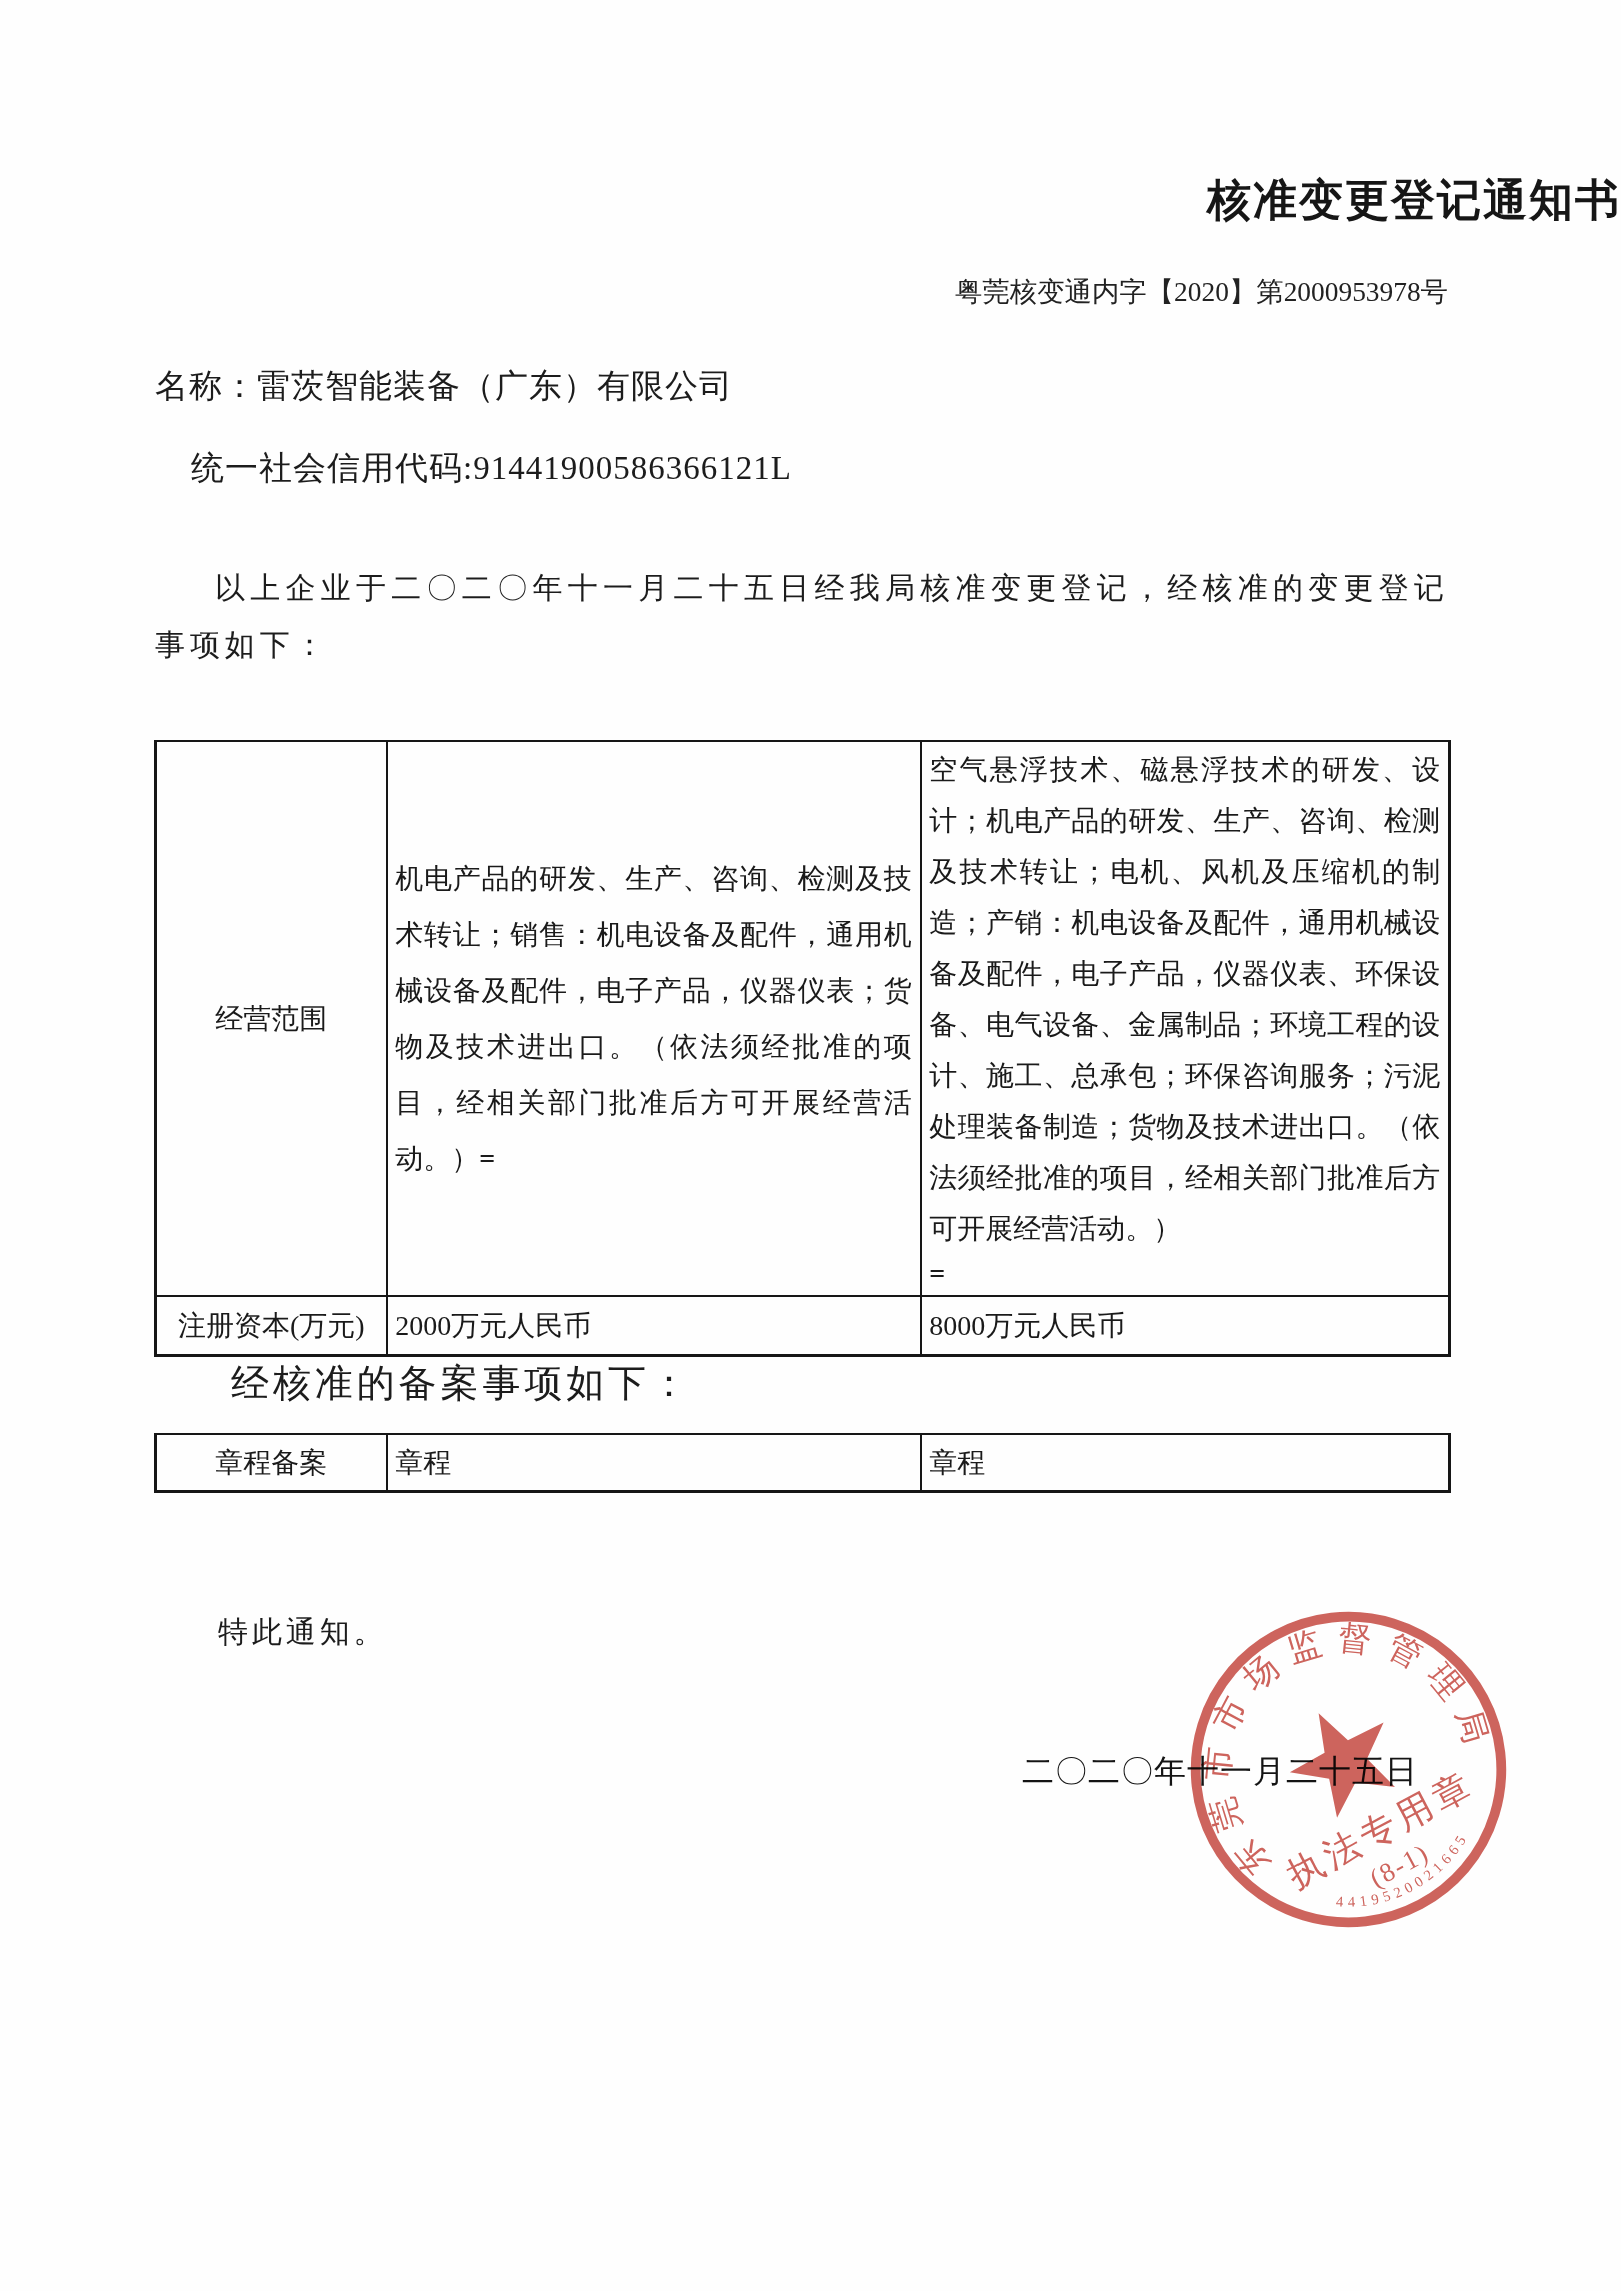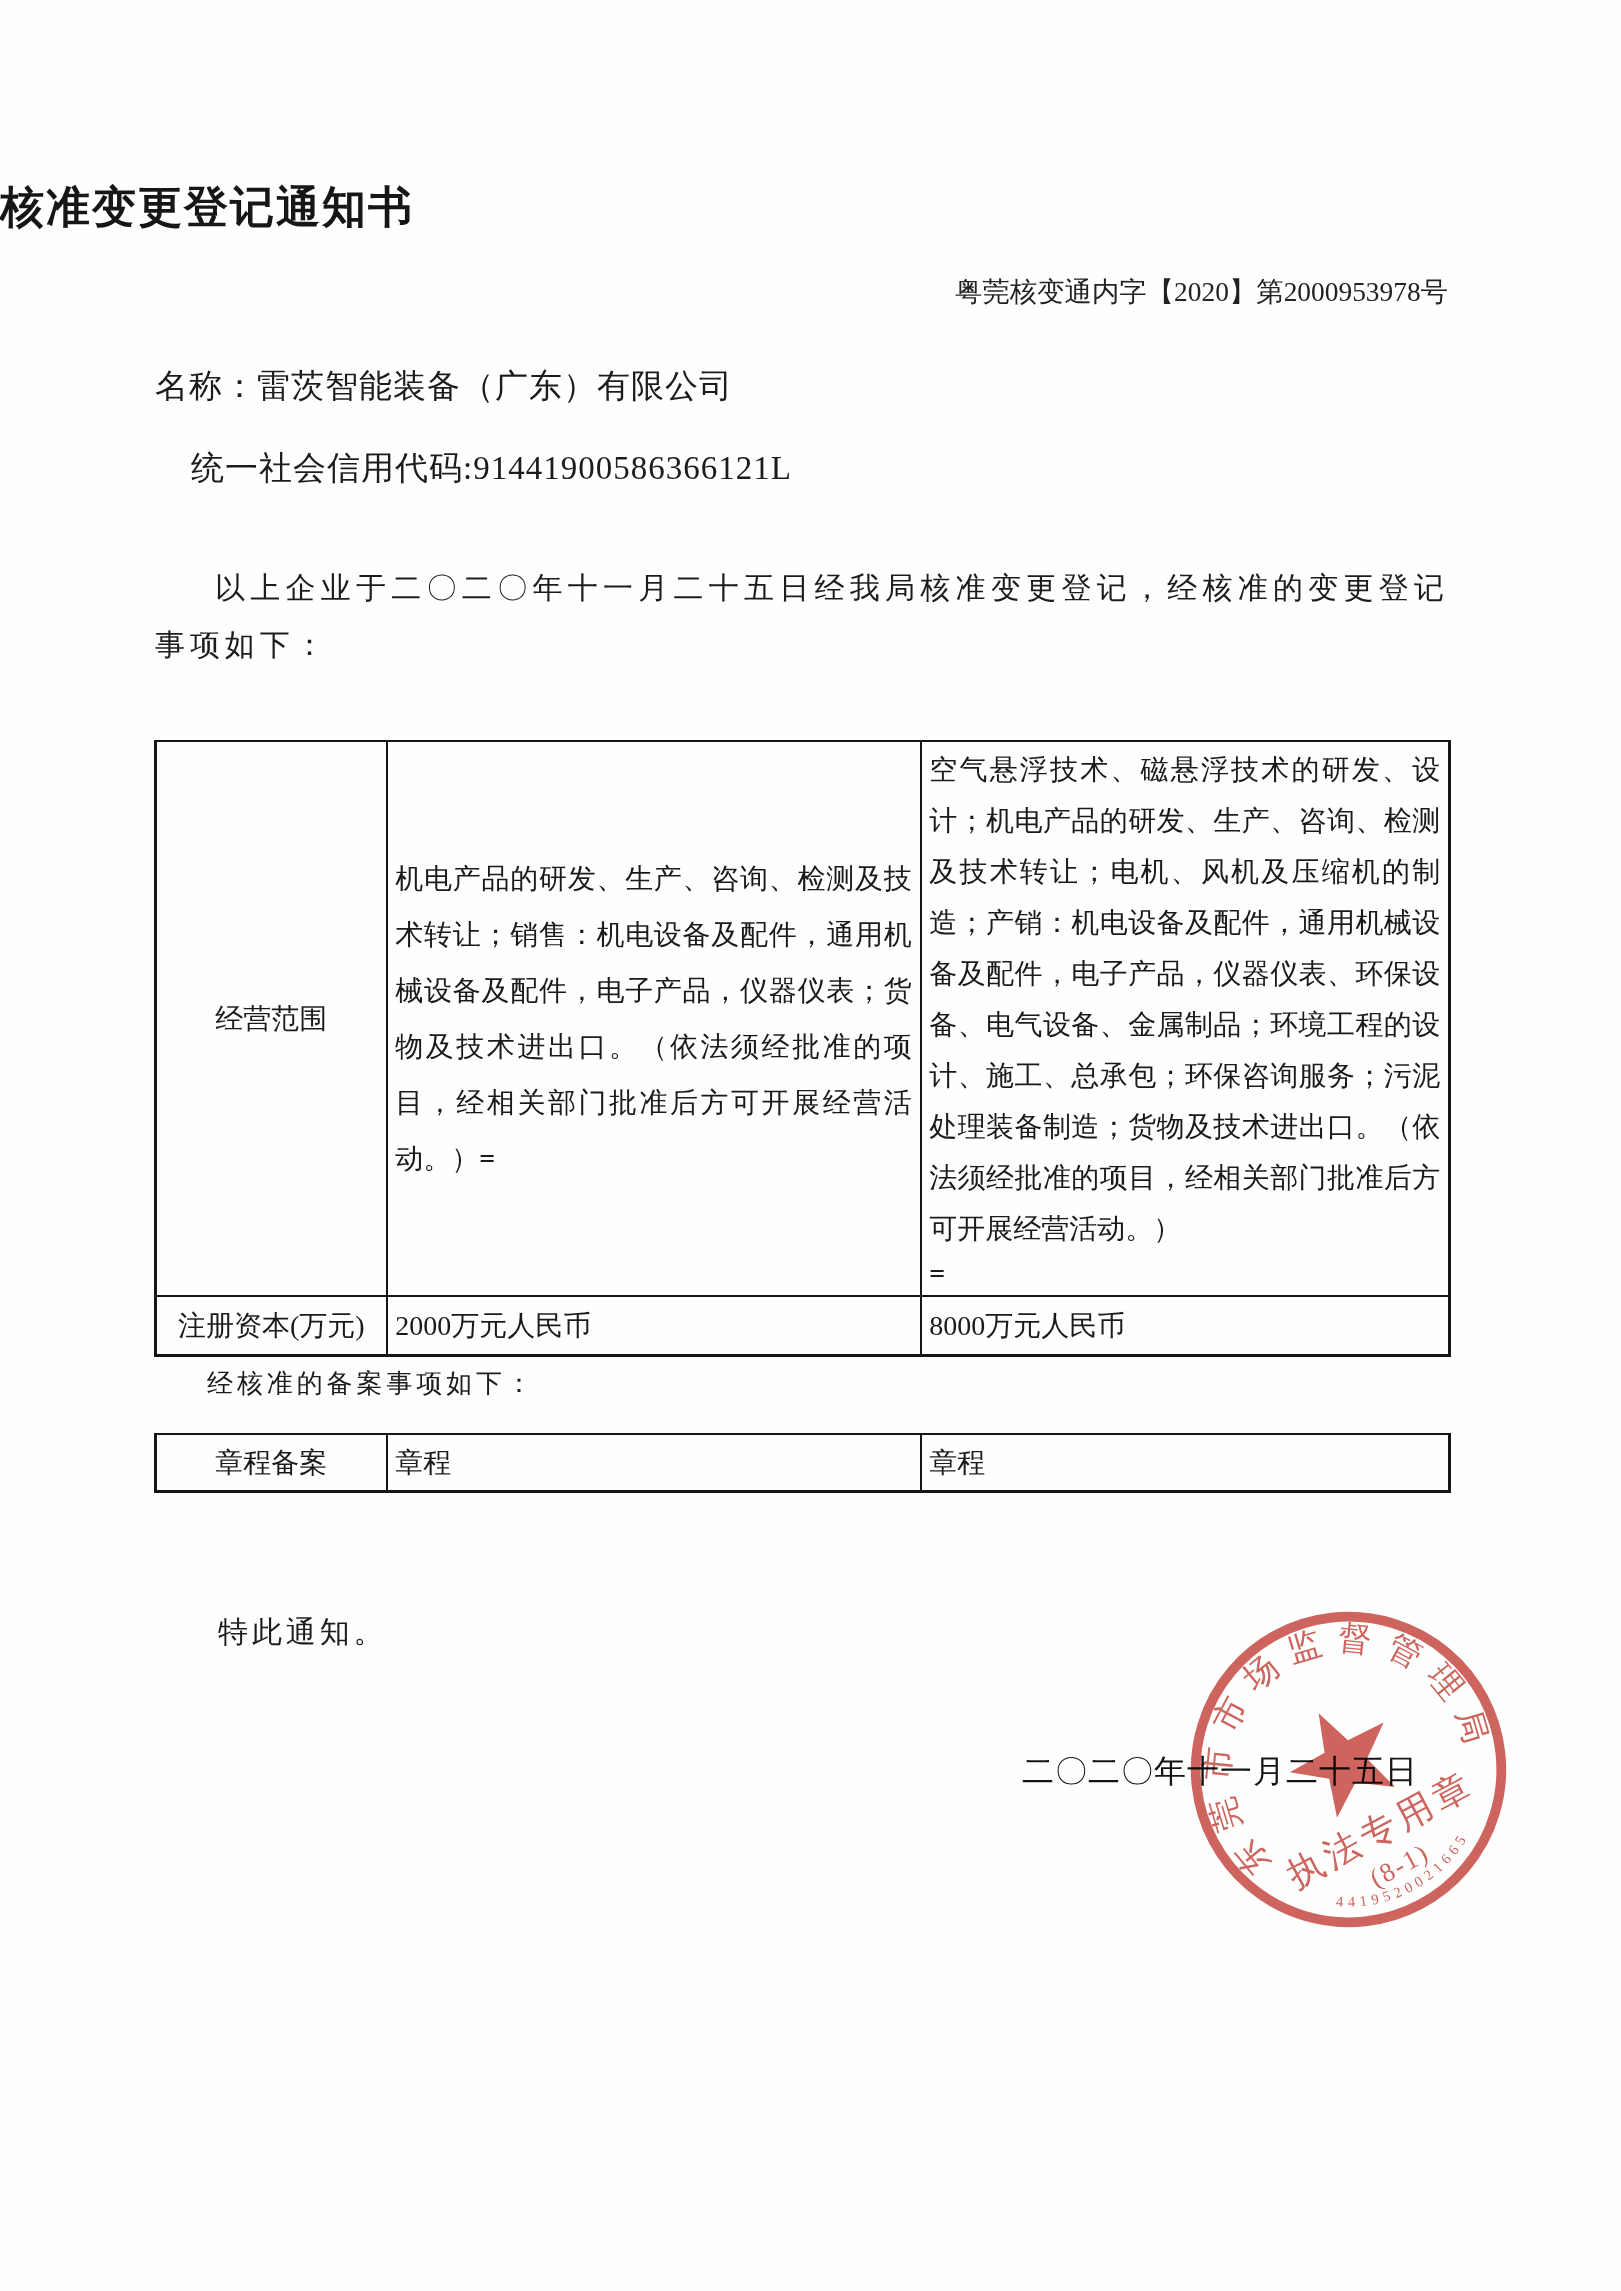"核准变更登记通知书" .title { text-align: left -> right; top: 181px -> 174px }
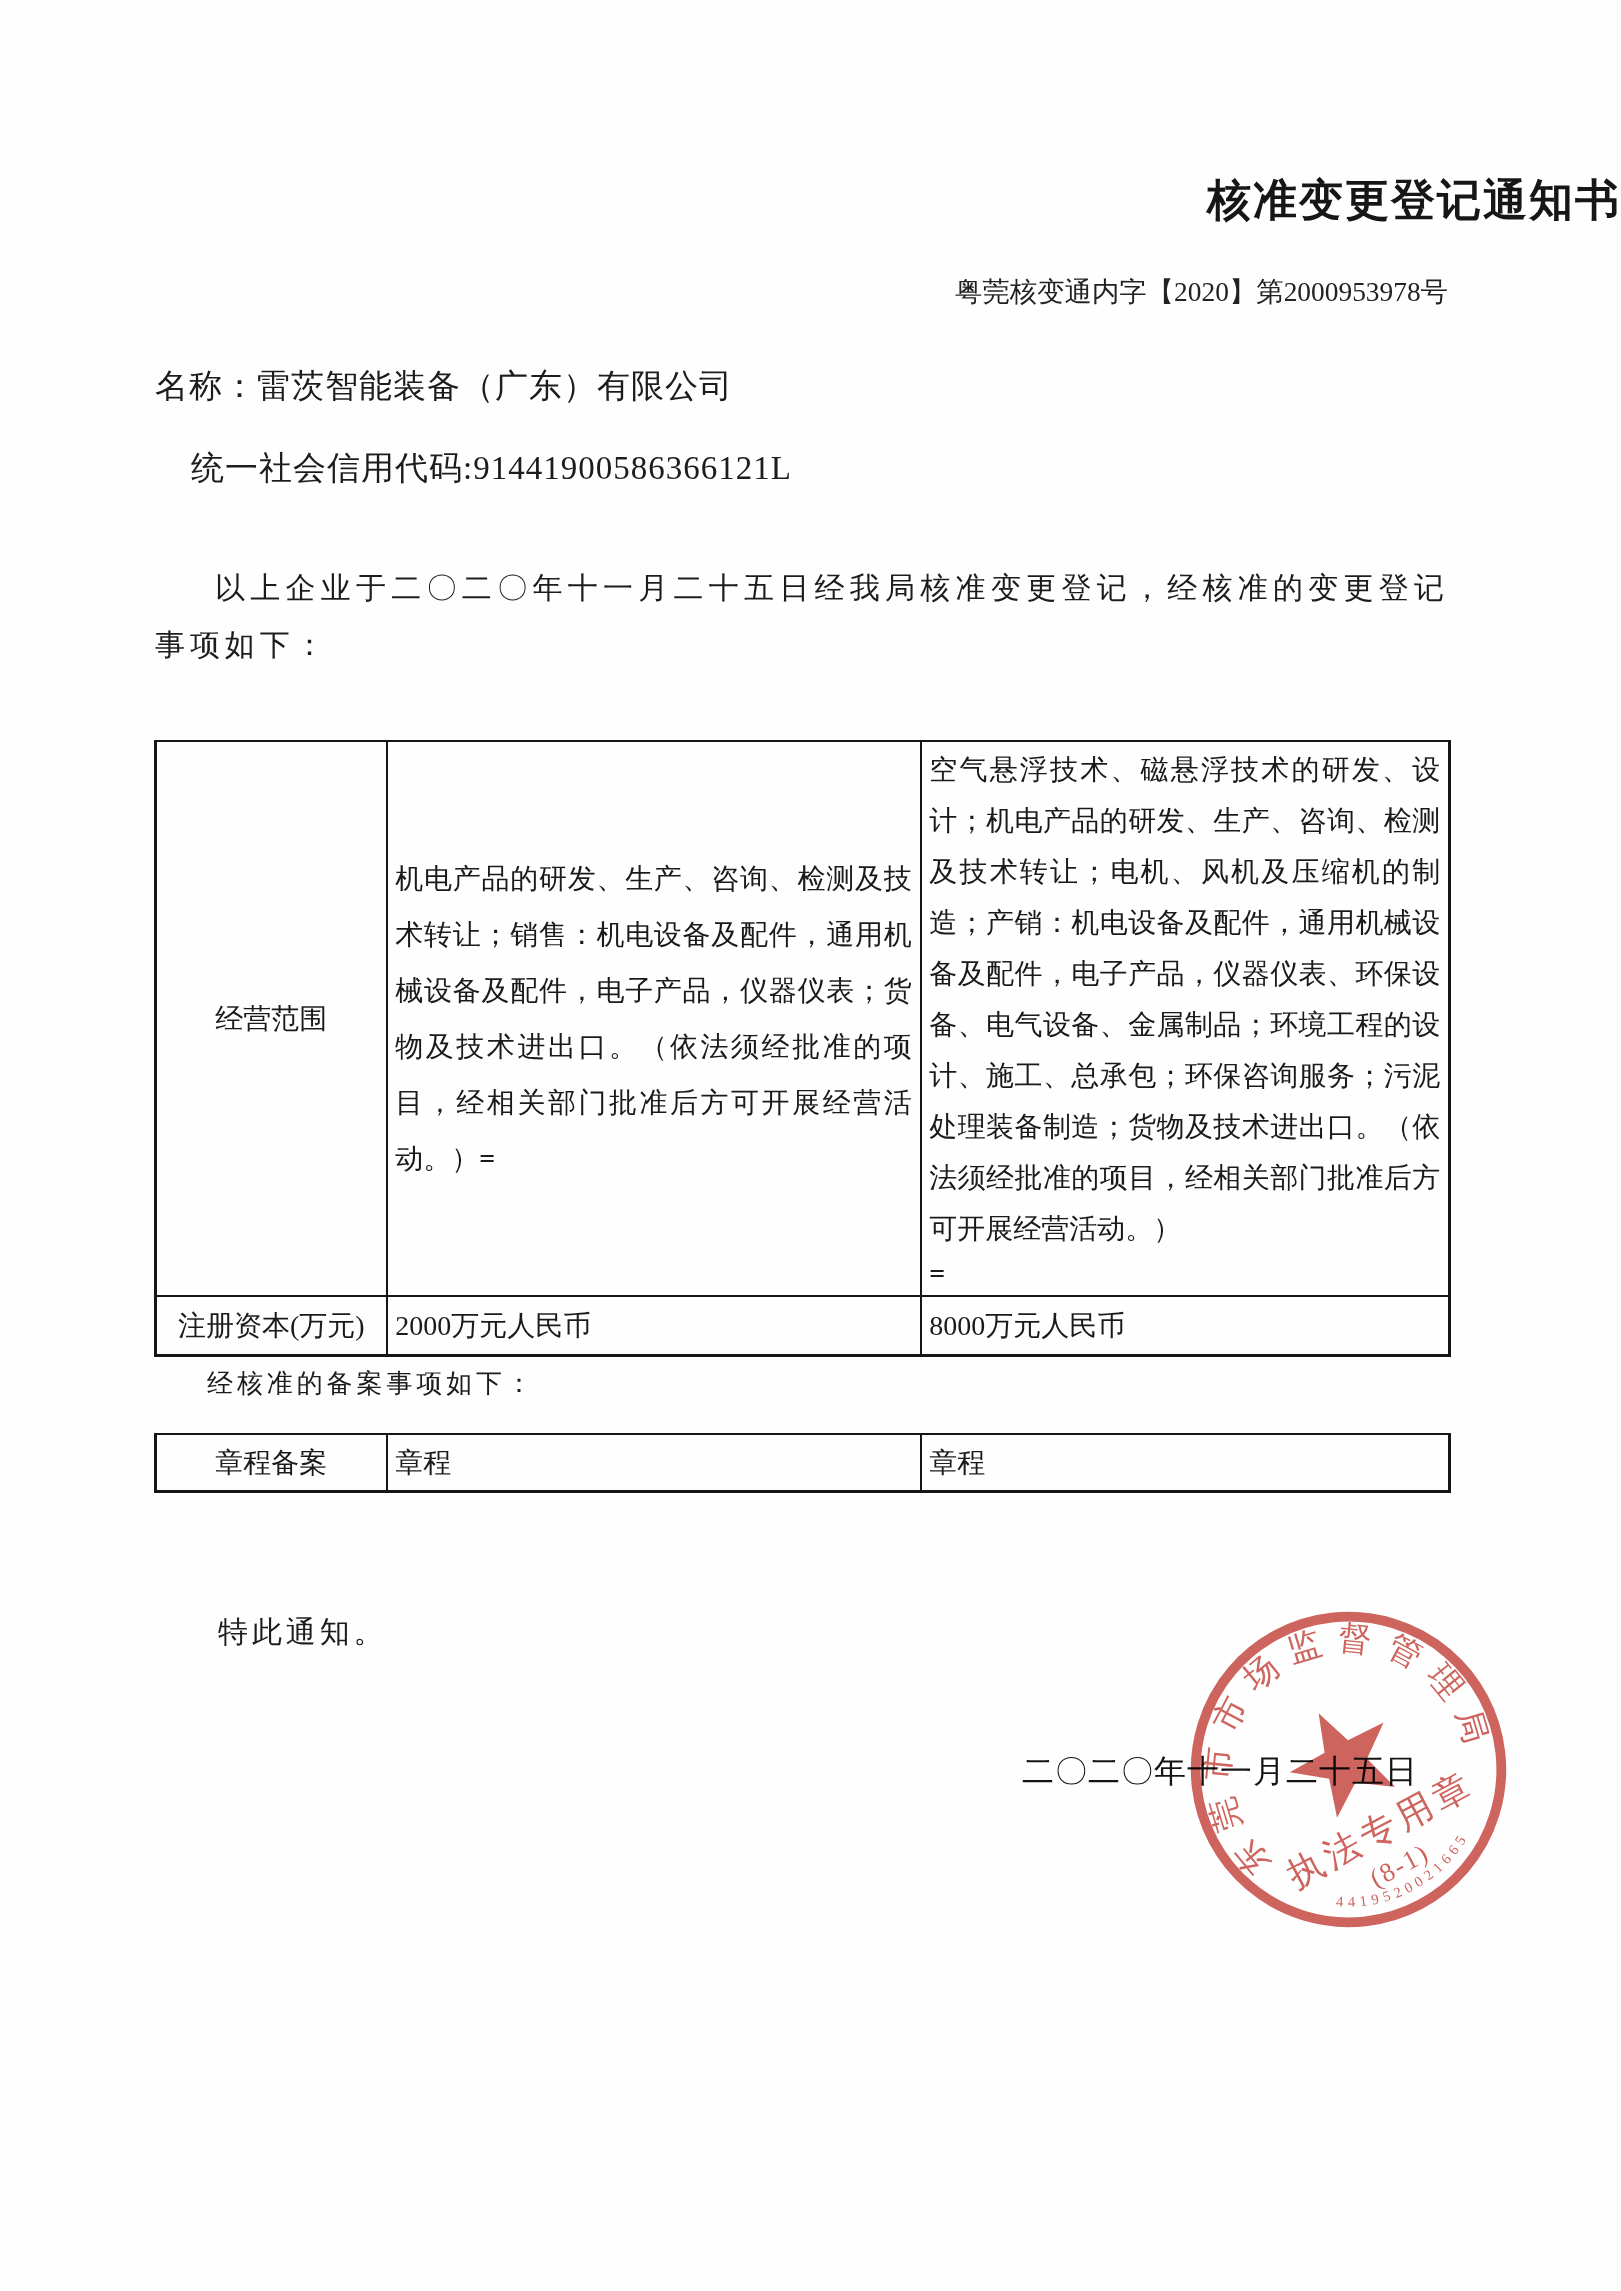"经核准的备案事项如下：" .filing-intro { font-size: 26px -> 38px }
